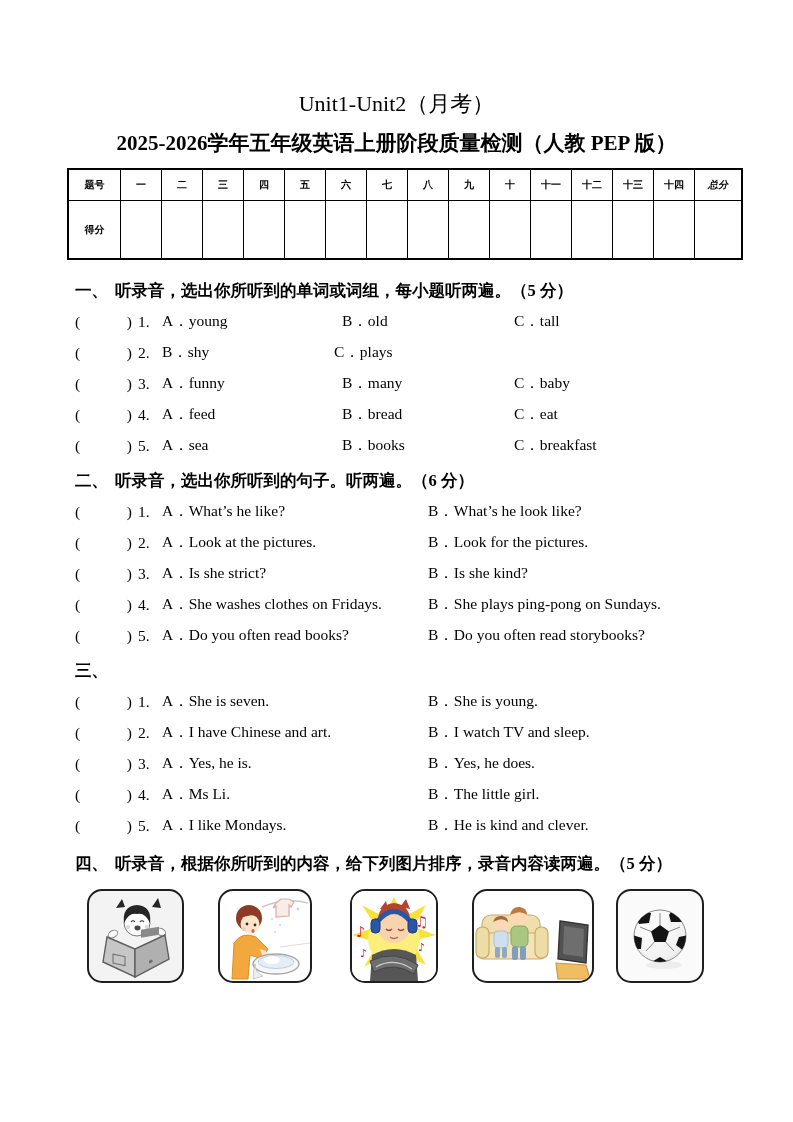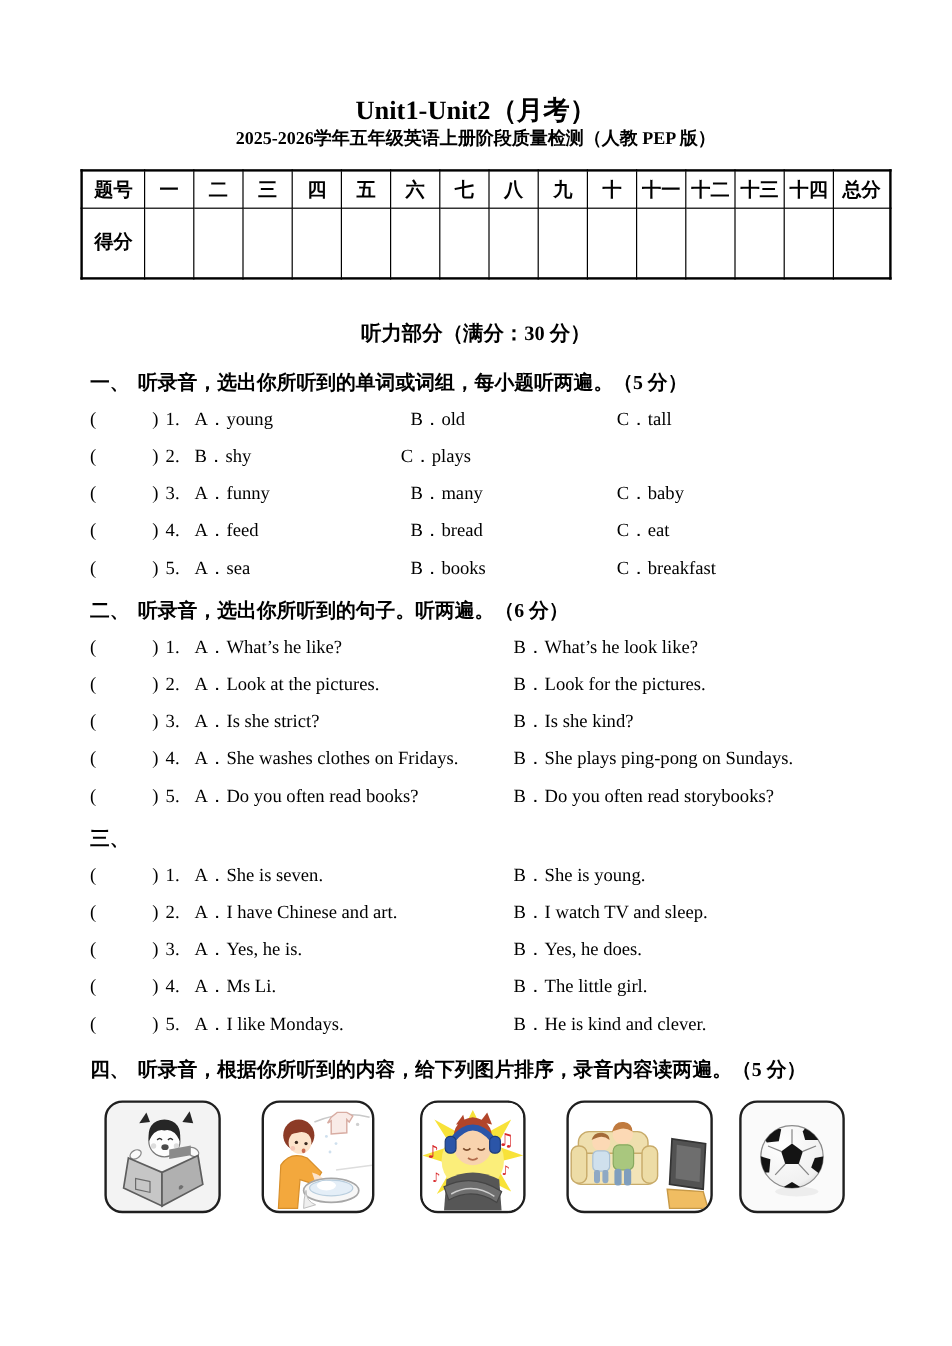"Unit1-Unit2（月考）" .title { font-weight: bold -> normal; margin-top: none -> 12px }
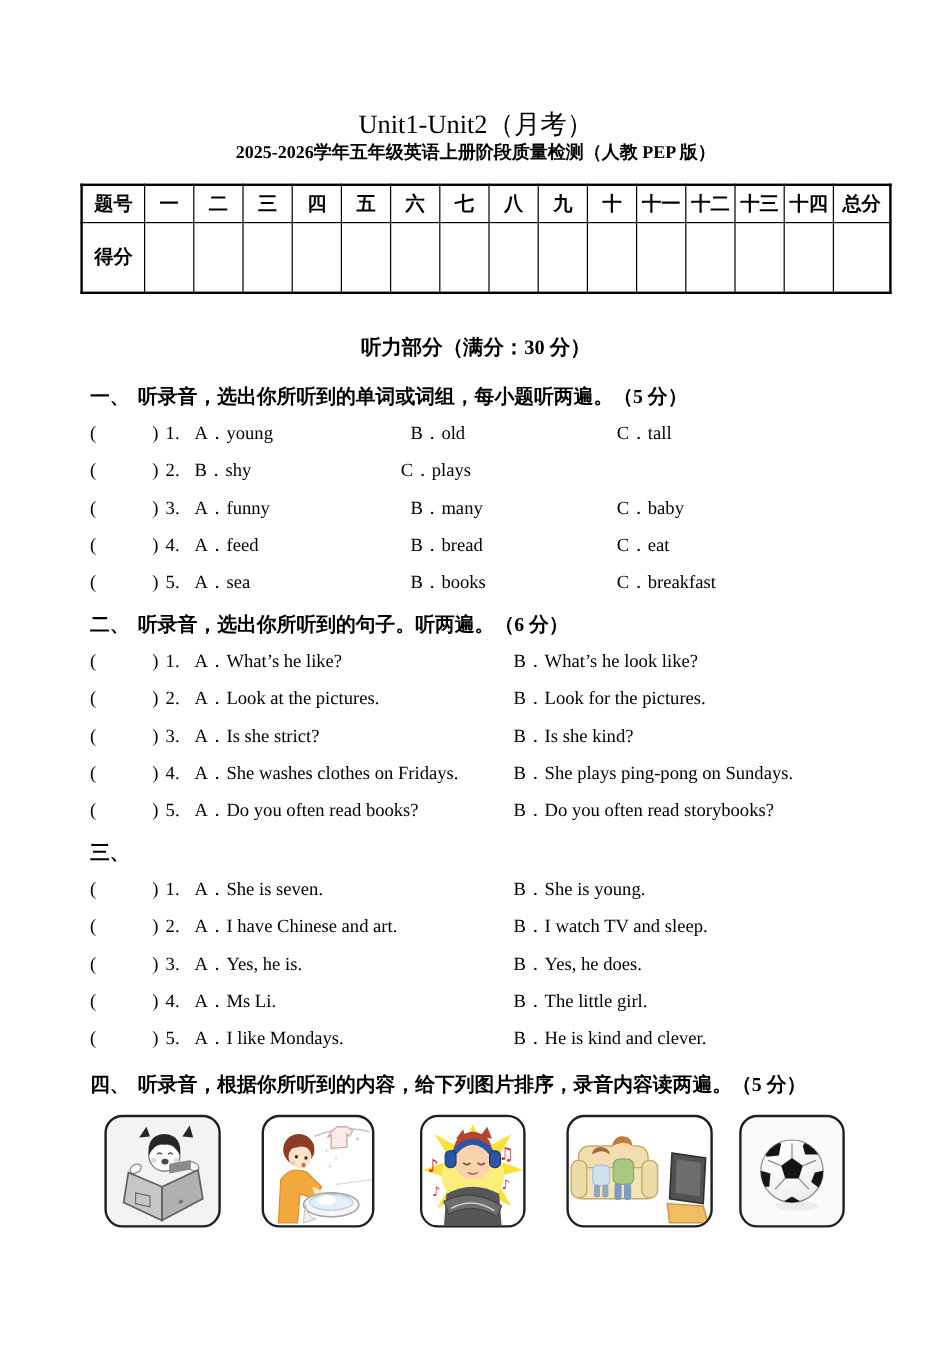"2025-2026学年五年级英语上册阶段质量检测（人教 PEP 版）" .subtitle { font-size: 15px -> 21px; margin-top: none -> 15px }
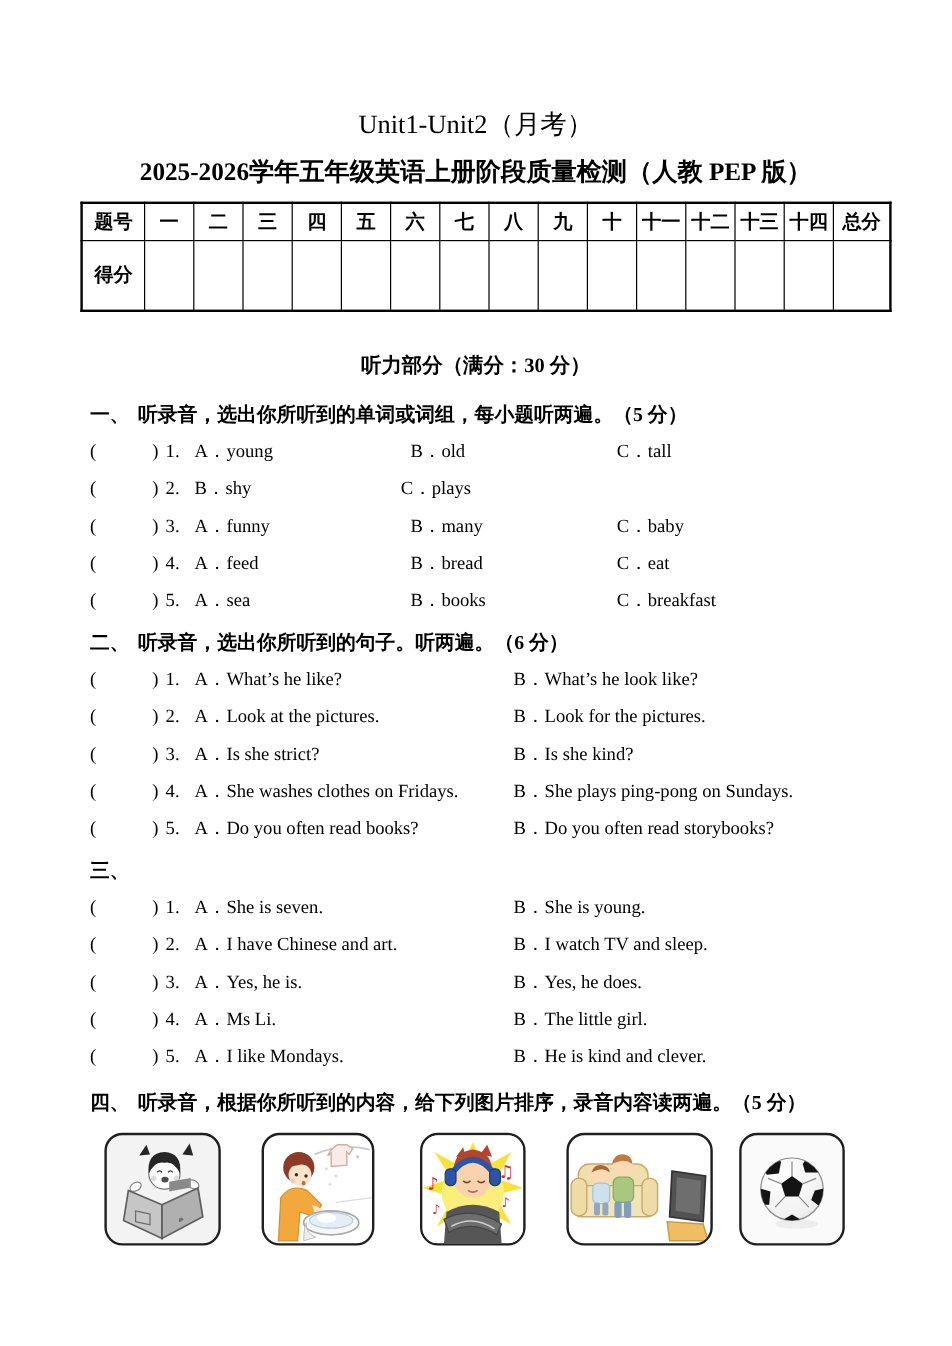"题号" table.score td { font-size: 16px -> 10px }
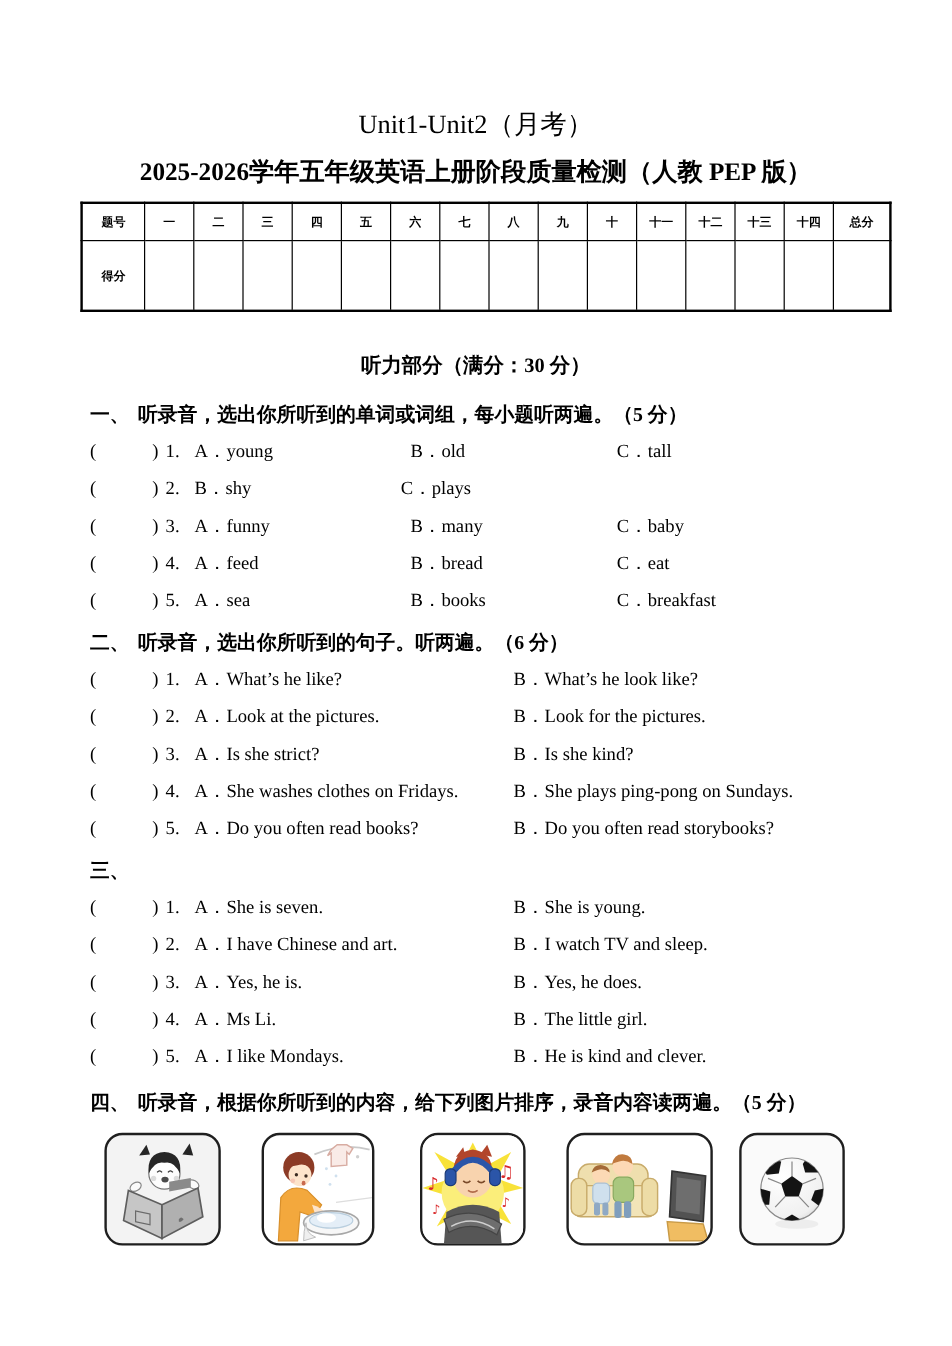"总分" td.c-total { font-style: none -> italic }
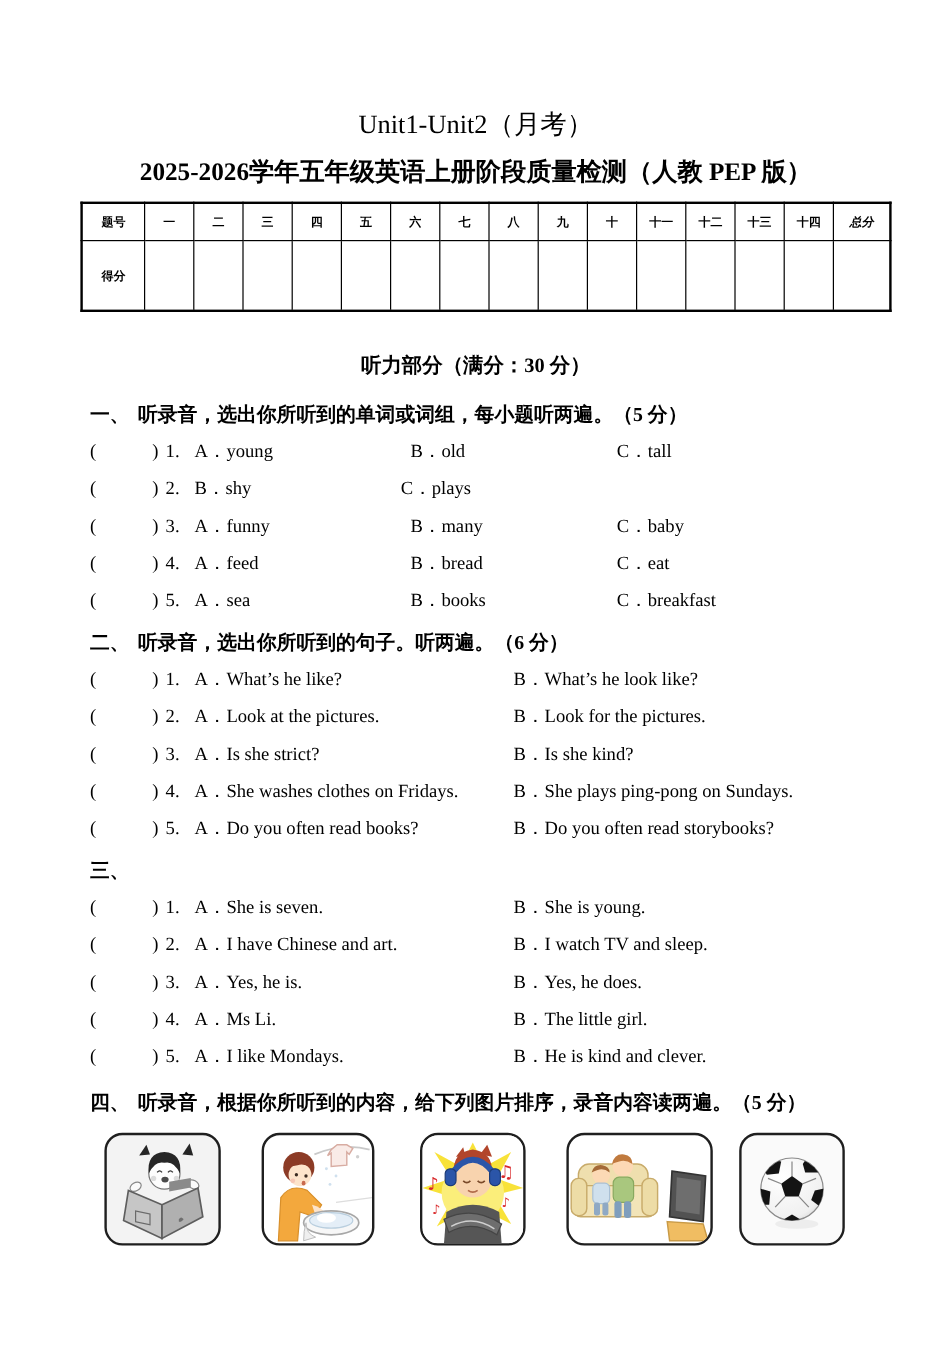"听力部分（满分：30 分）" div.listen-title { html: <div>听力部分（满分：30 分）</div> -> none }
